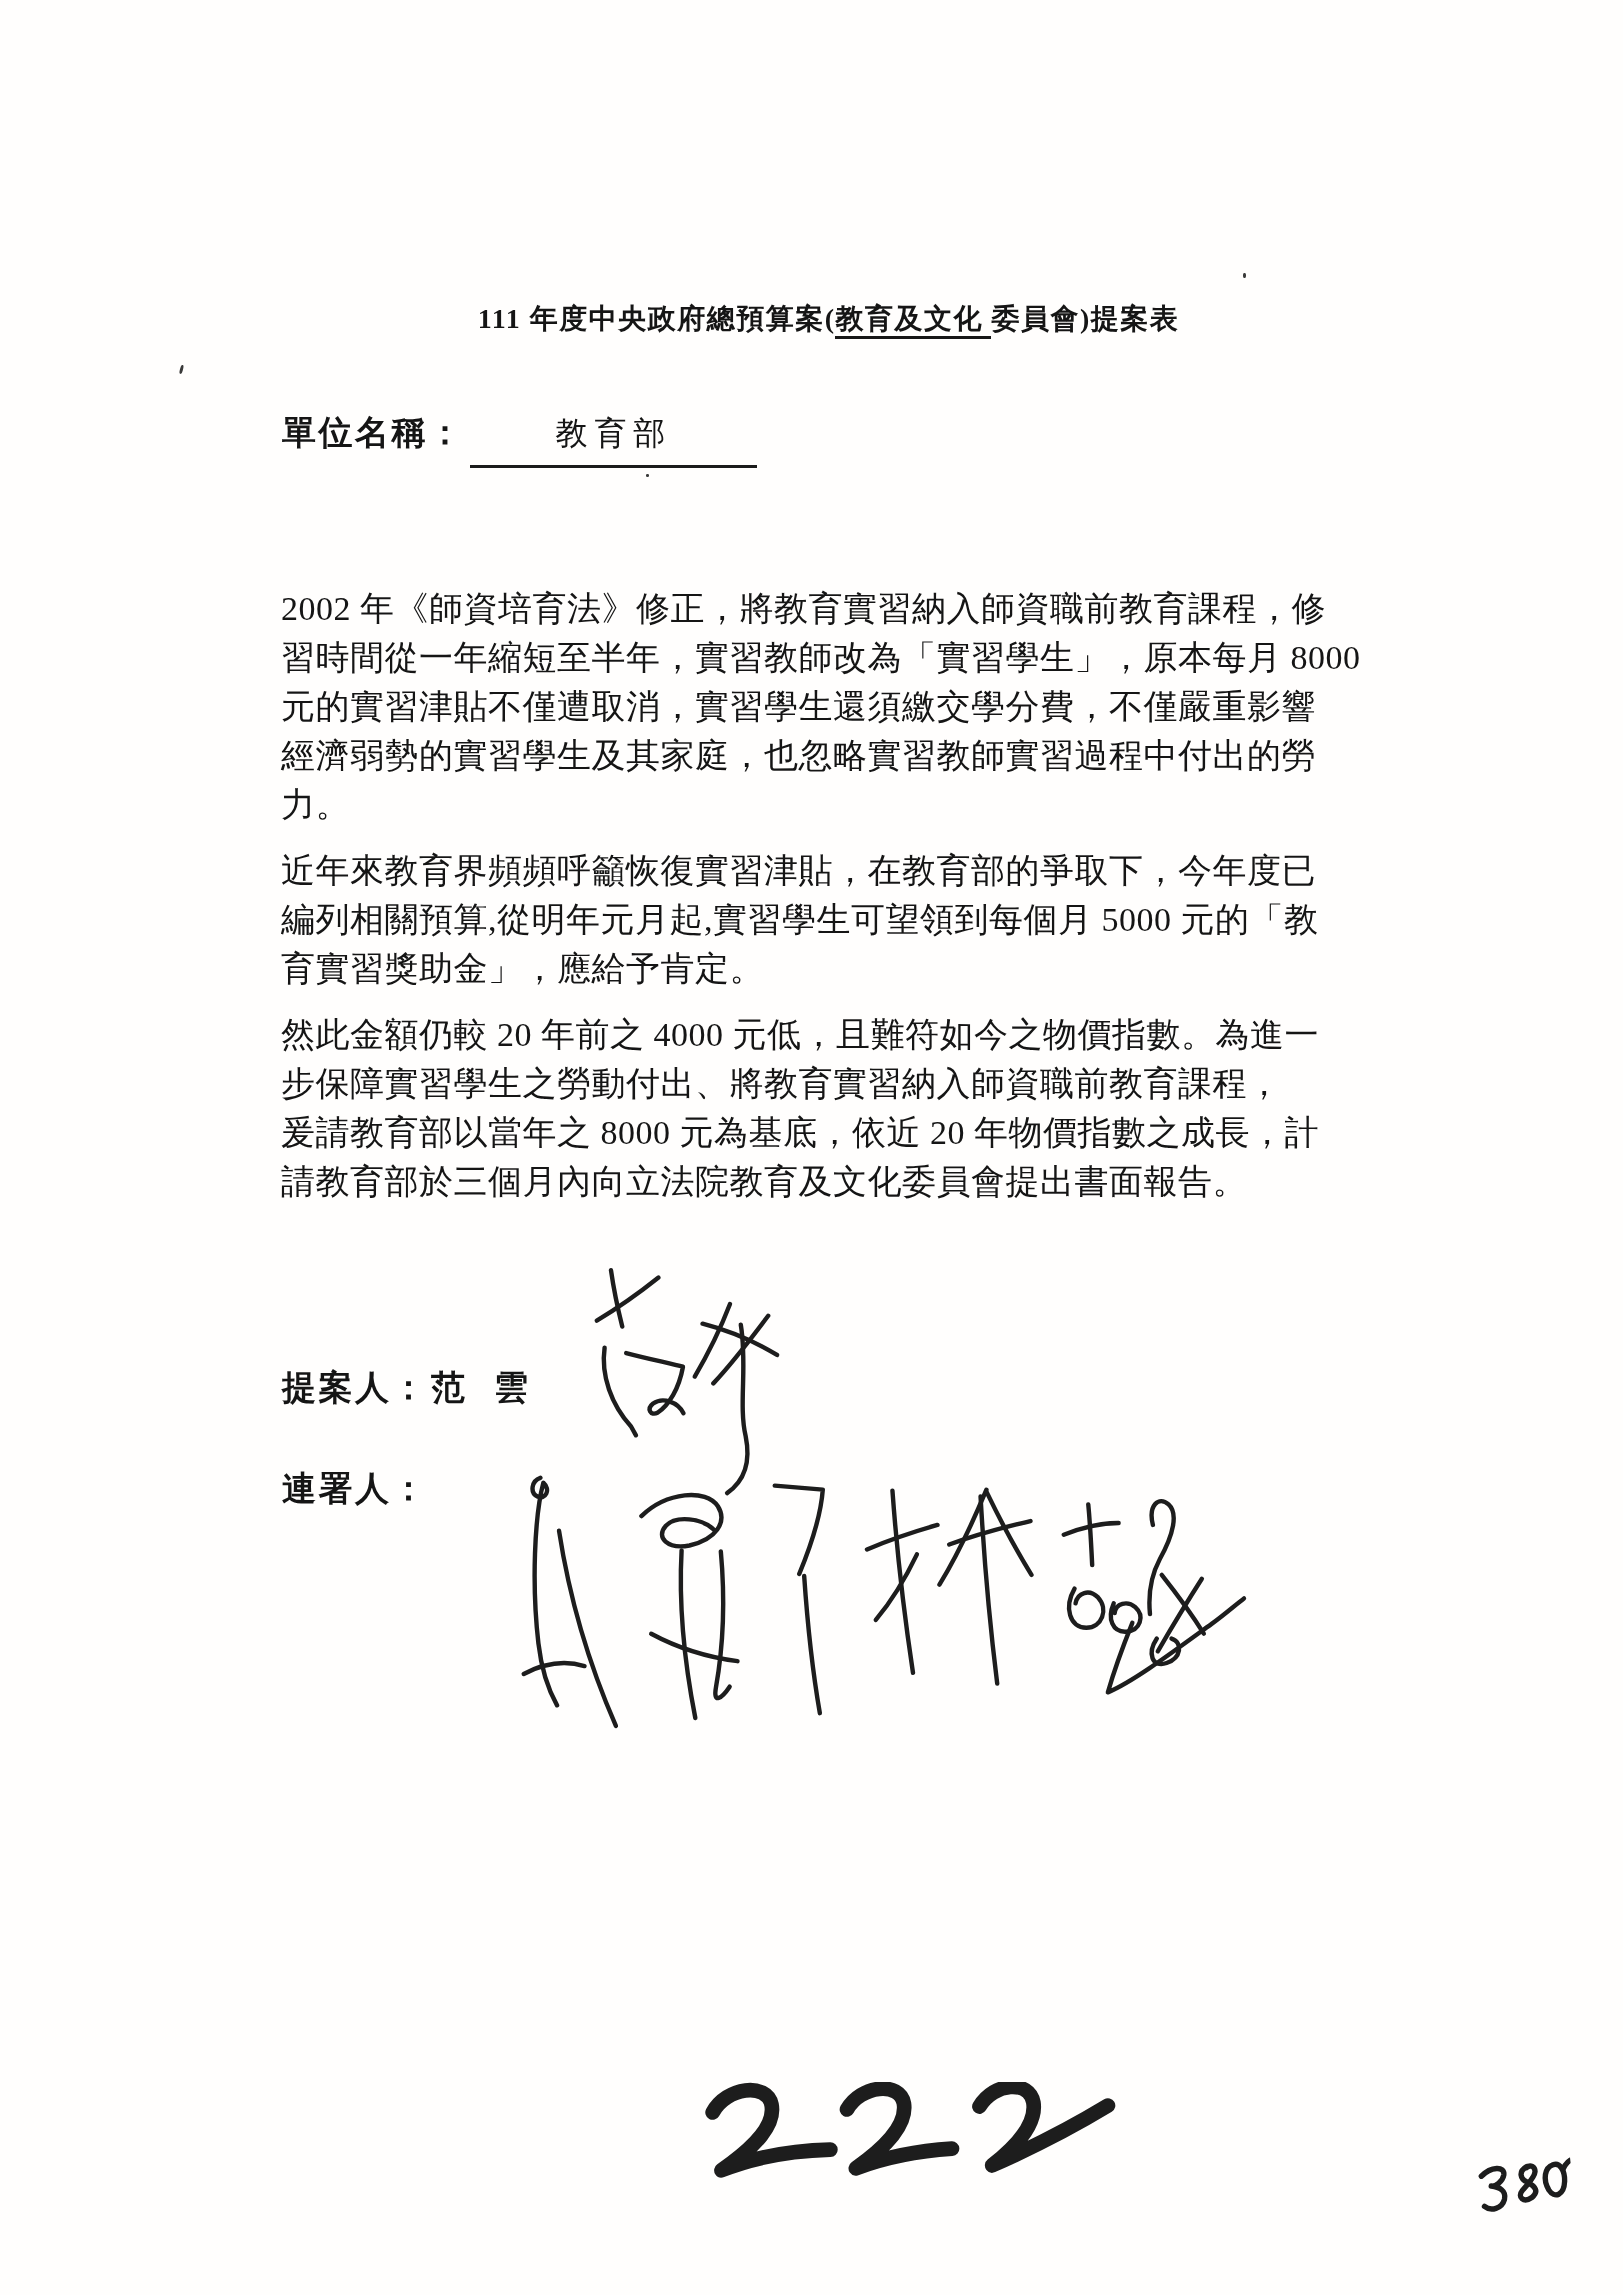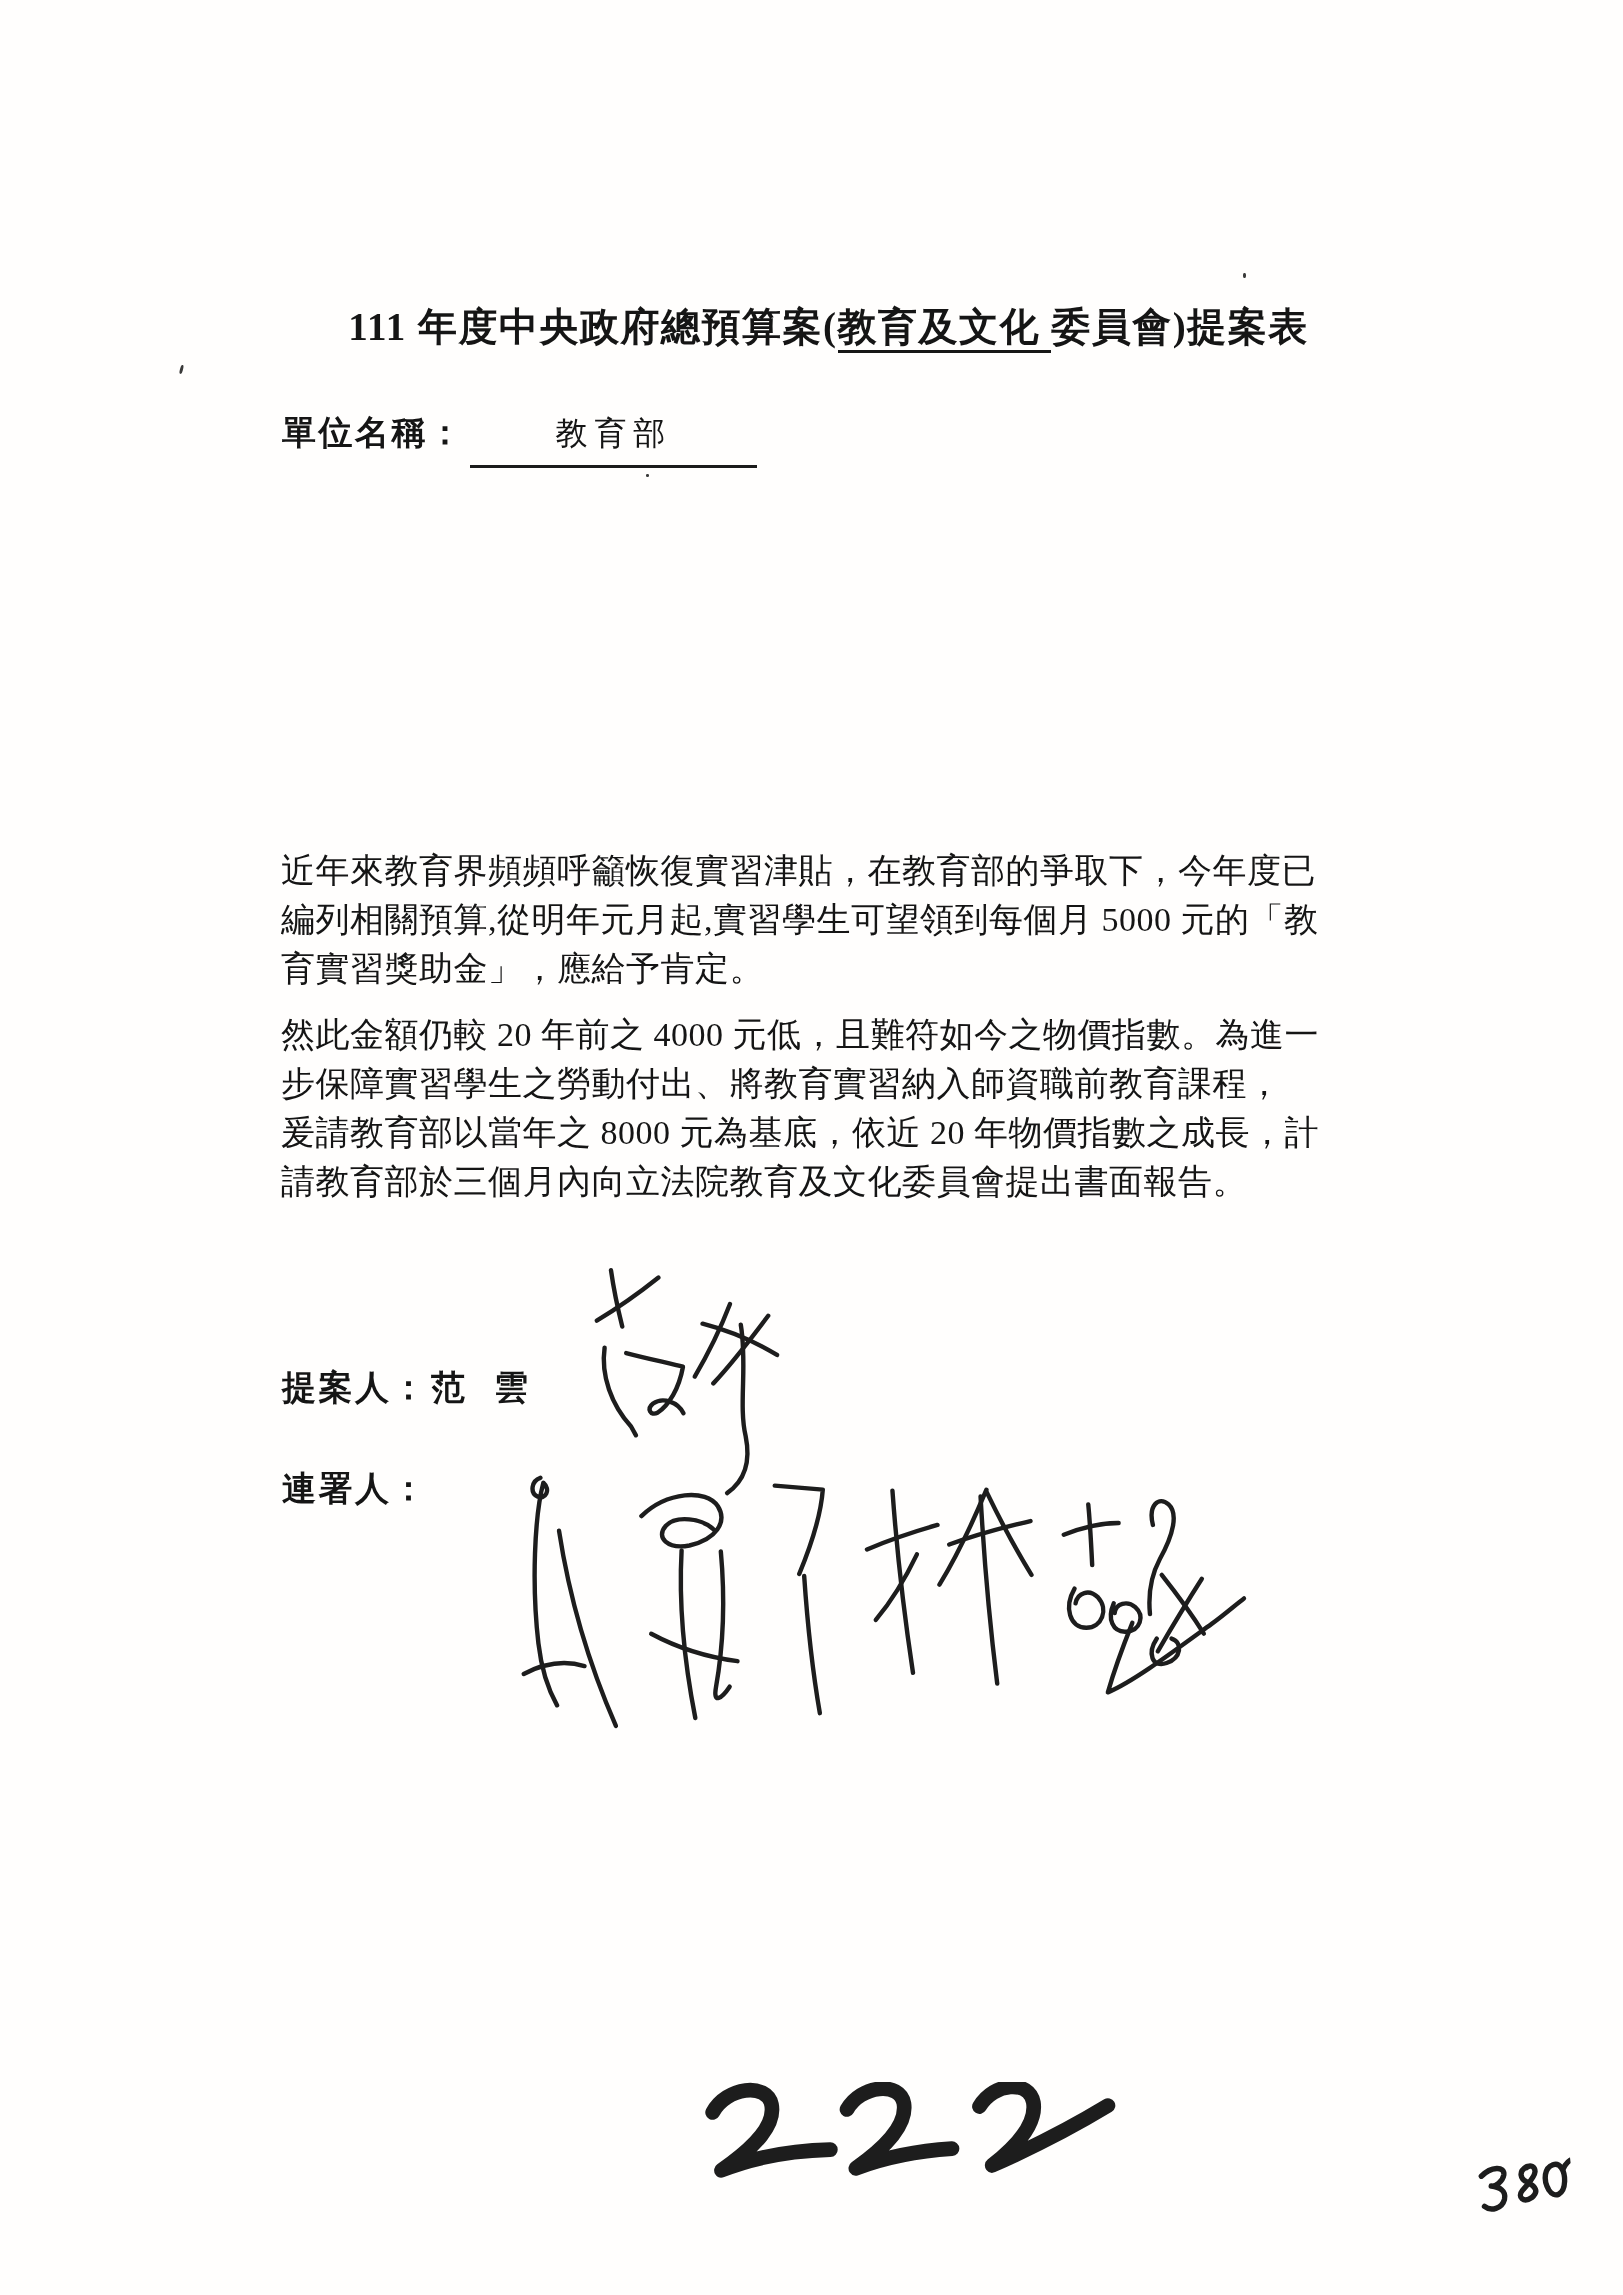"111 年度中央政府總預算案(教育及文化 委員會)提案表" .title { font-size: 39px -> 28px }
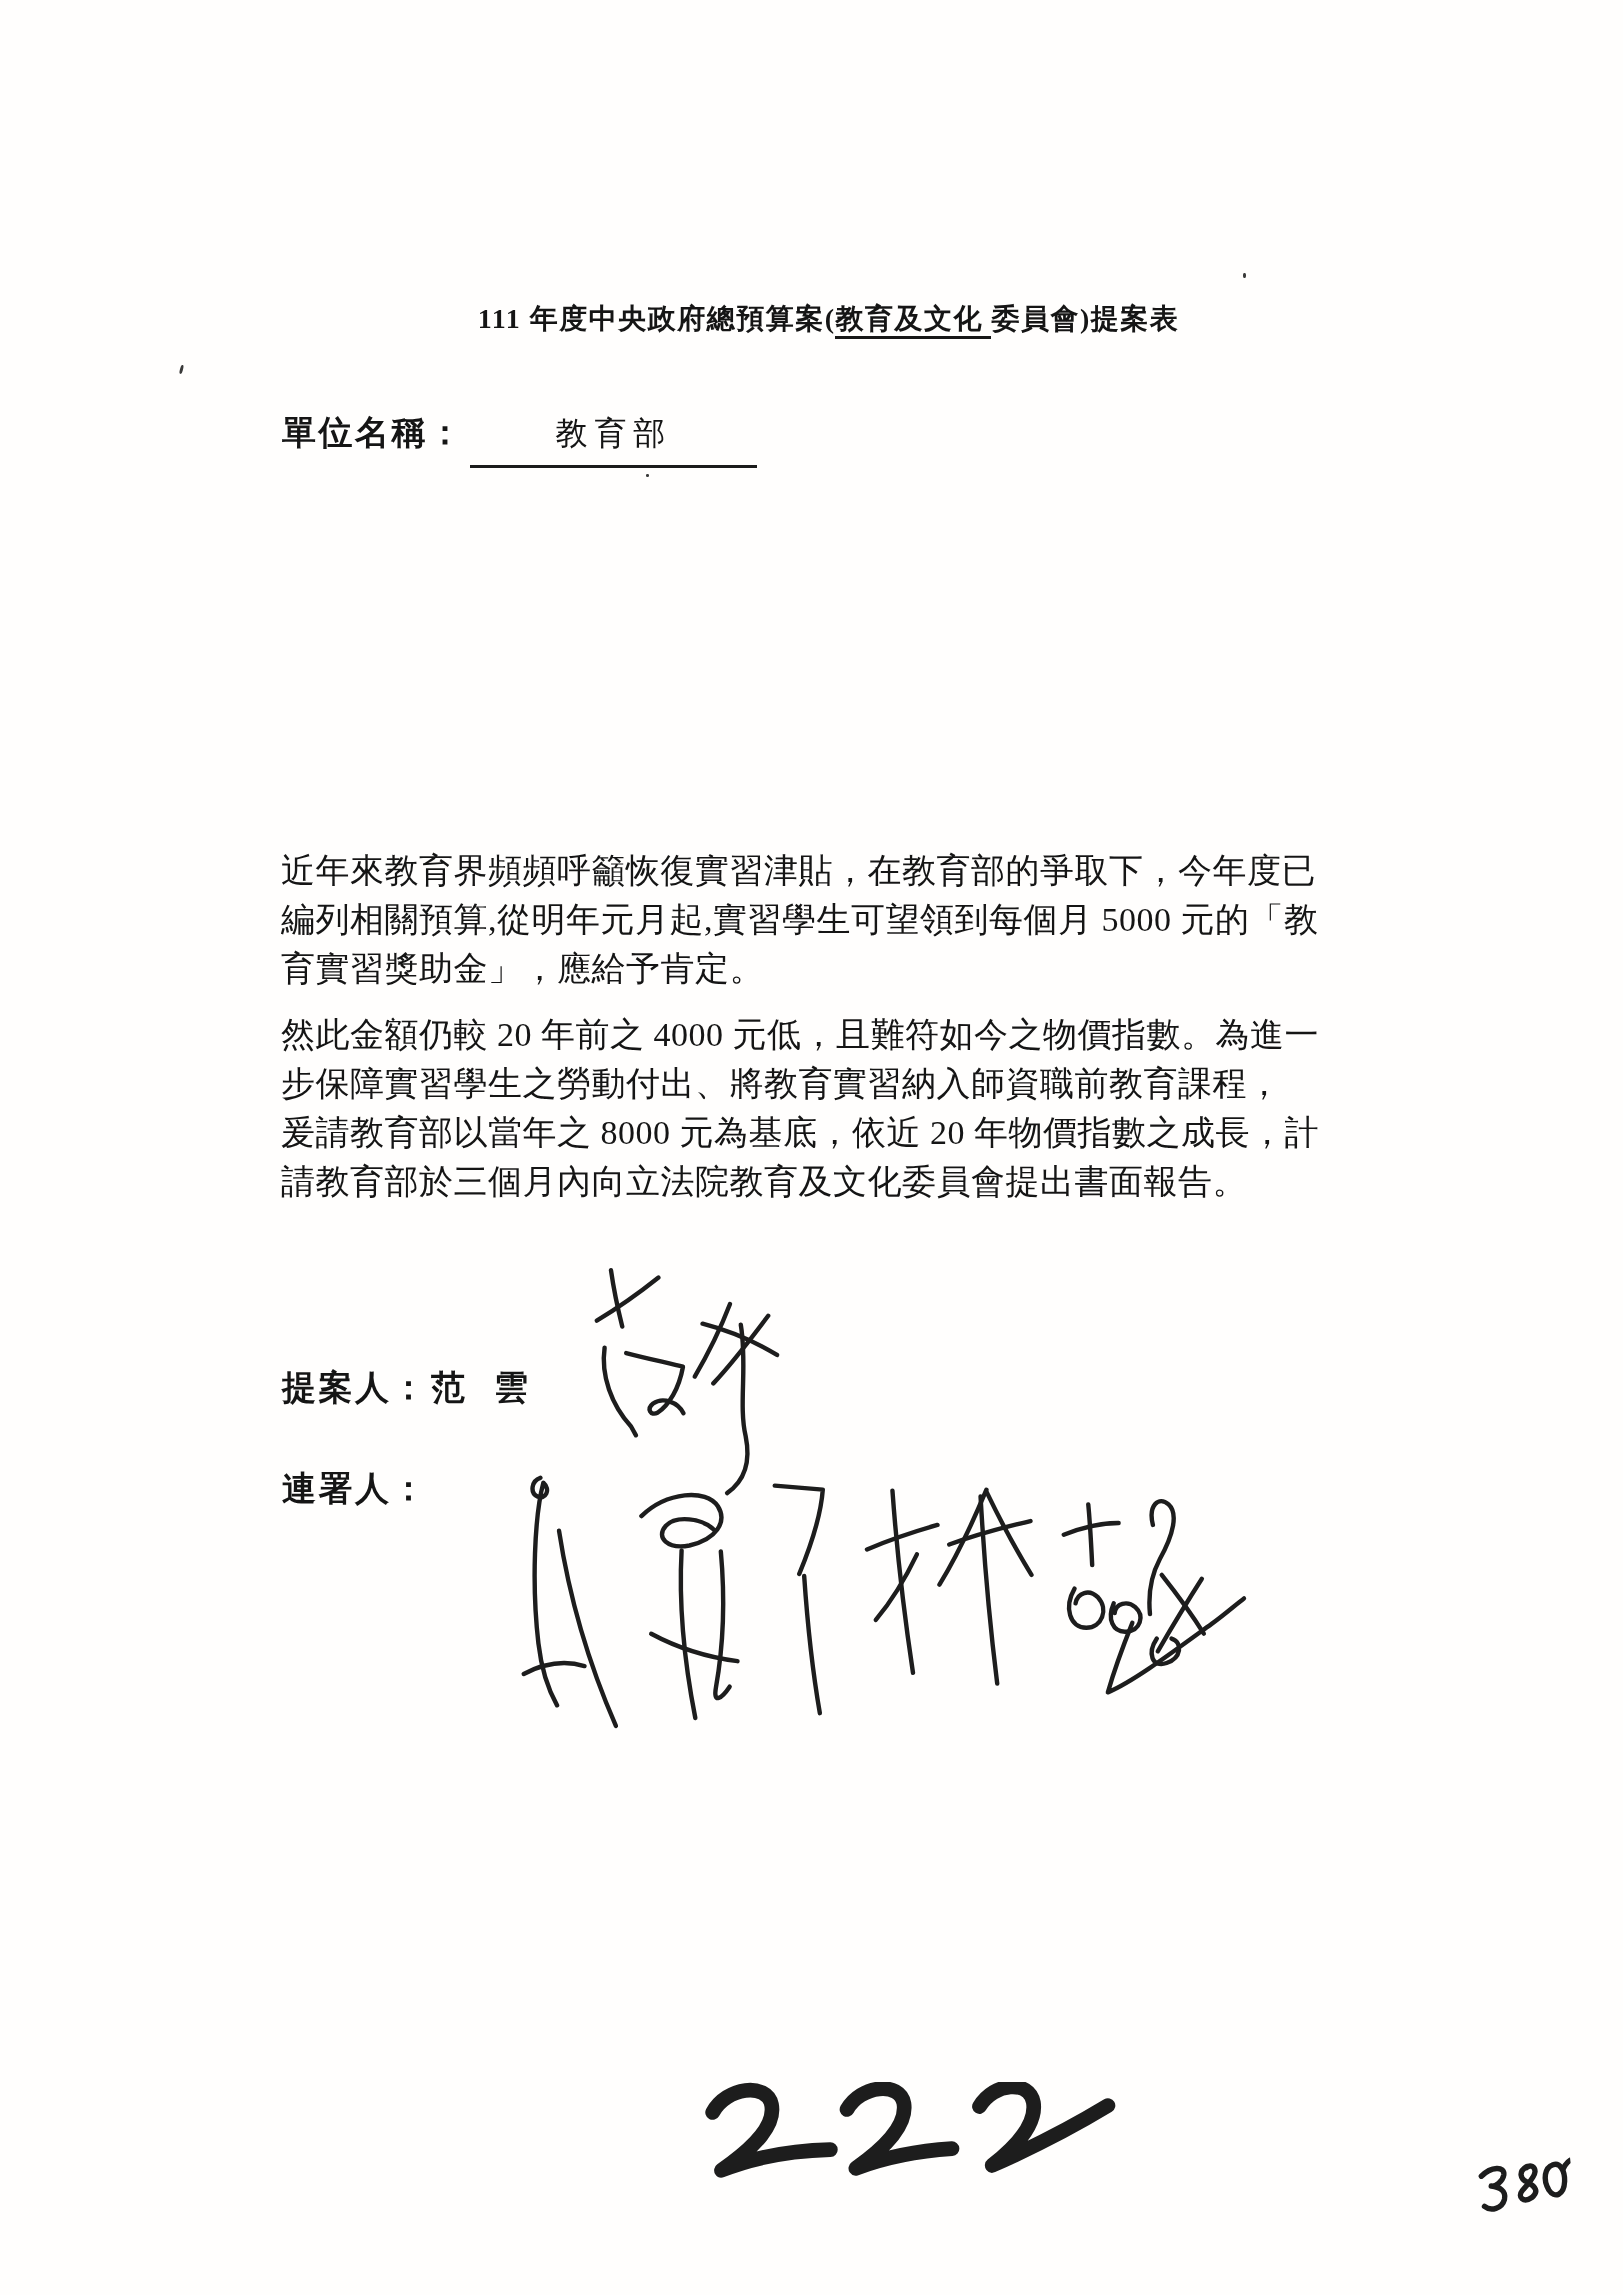"2002 年《師資培育法》修正，將教育實習納入師資職前教育課程，修" div.para { html: none -> <div> <div>2002 年《師資培育法》修正，將教育實習納入師資職前教育課程，修</div> <div>習時間從一年縮短至半年，實習教師改為「實習學生」，原本每月 8000</div> <div>元的實習津貼不僅遭取消，實習學生還須繳交學分費，不僅嚴重影響</div> <div>經濟弱勢的實習學生及其家庭，也忽略實習教師實習過程中付出的勞</div> <div>力。</div> </div> }
